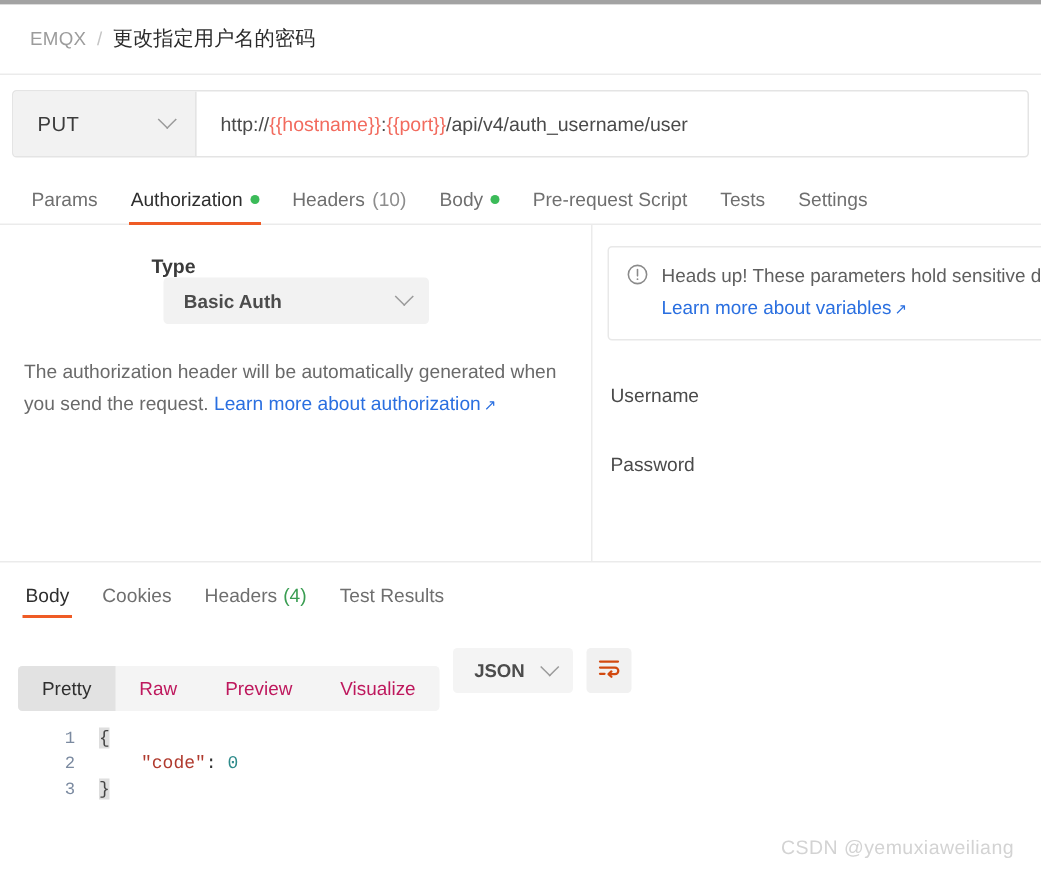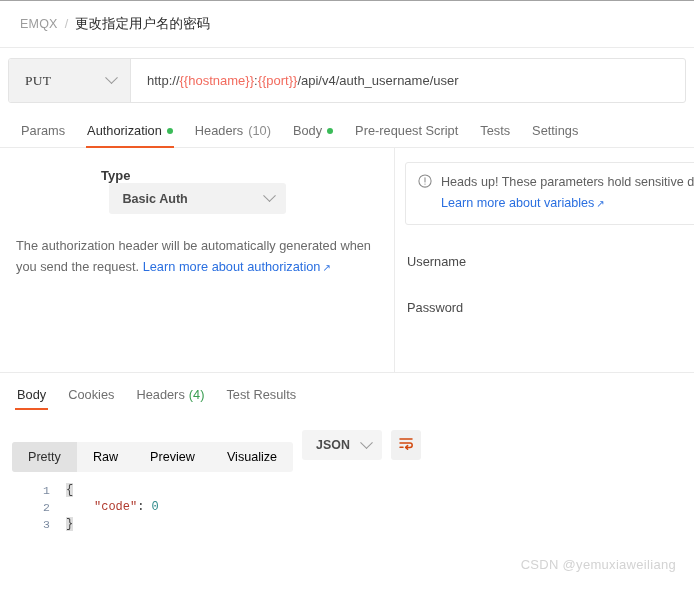"EMQX" #app { border-top: 1px solid #a3a3a3 -> 3px solid #a3a3a3 }
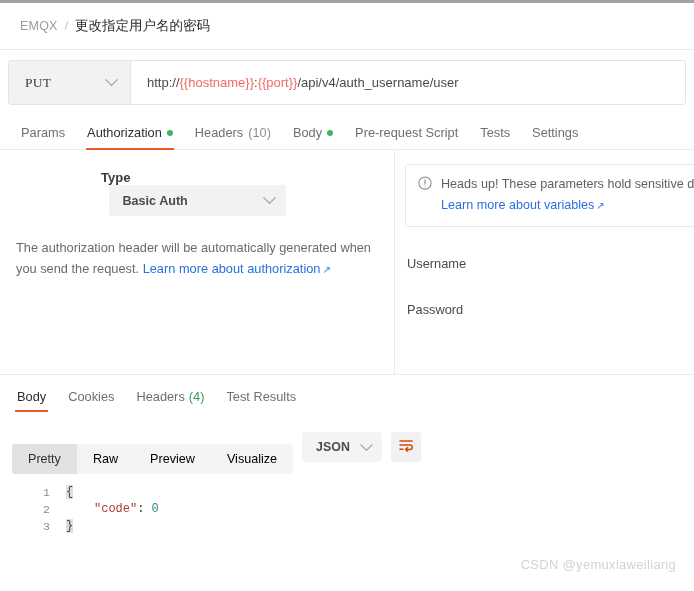"PUT" .method-label { font-family: Liberation Serif, serif -> none }
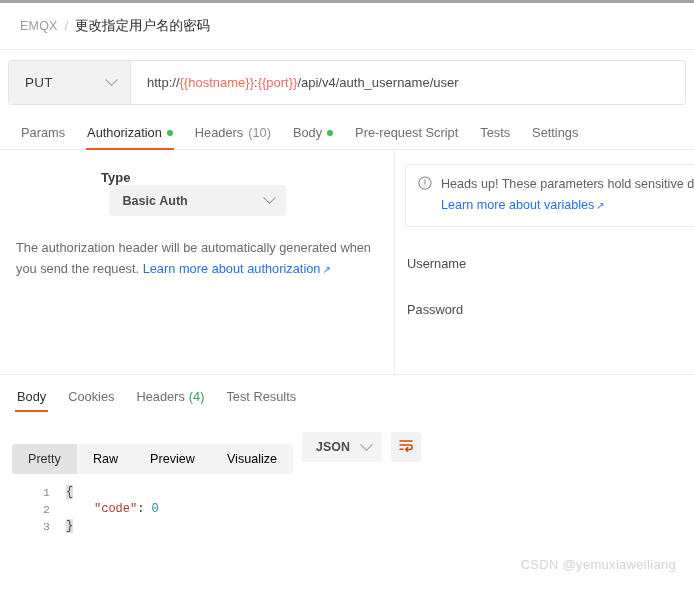"Raw" .seg-item { color: #000000 -> #be185d }
